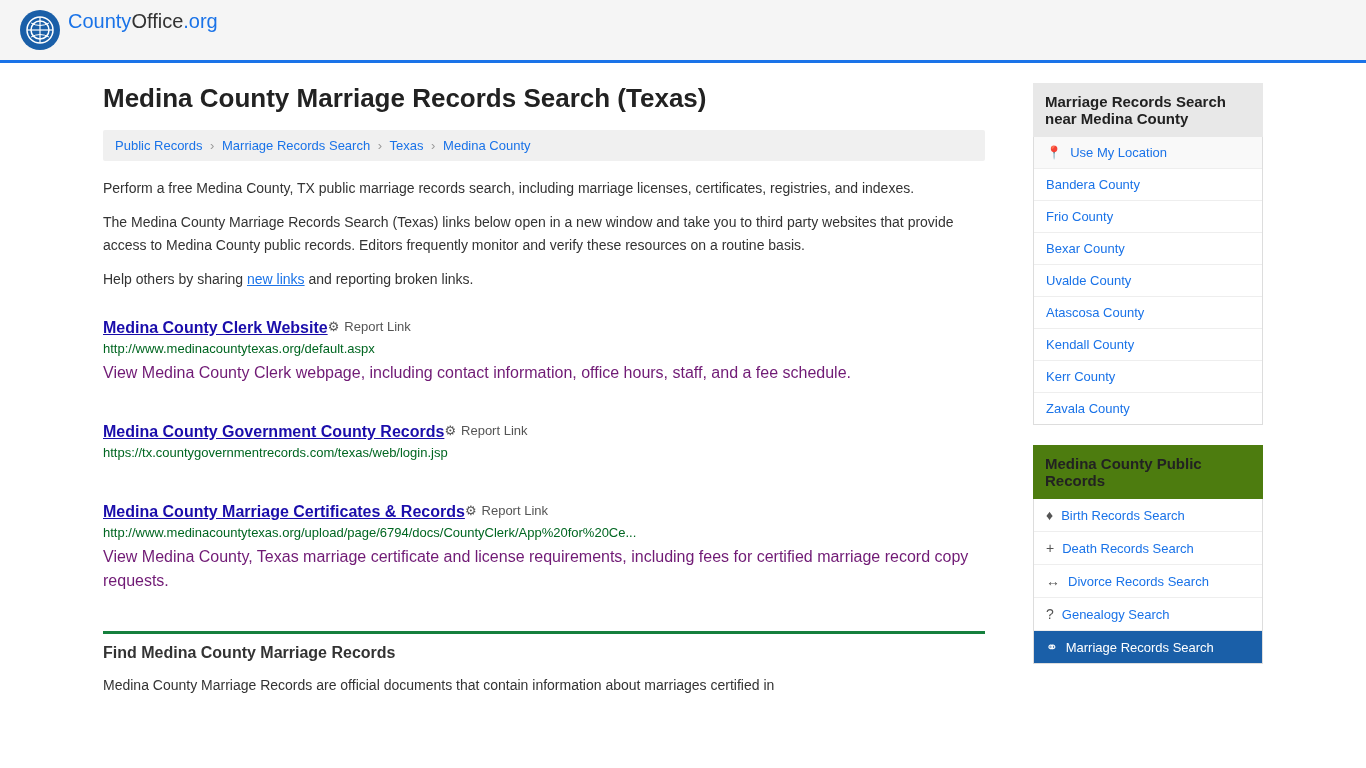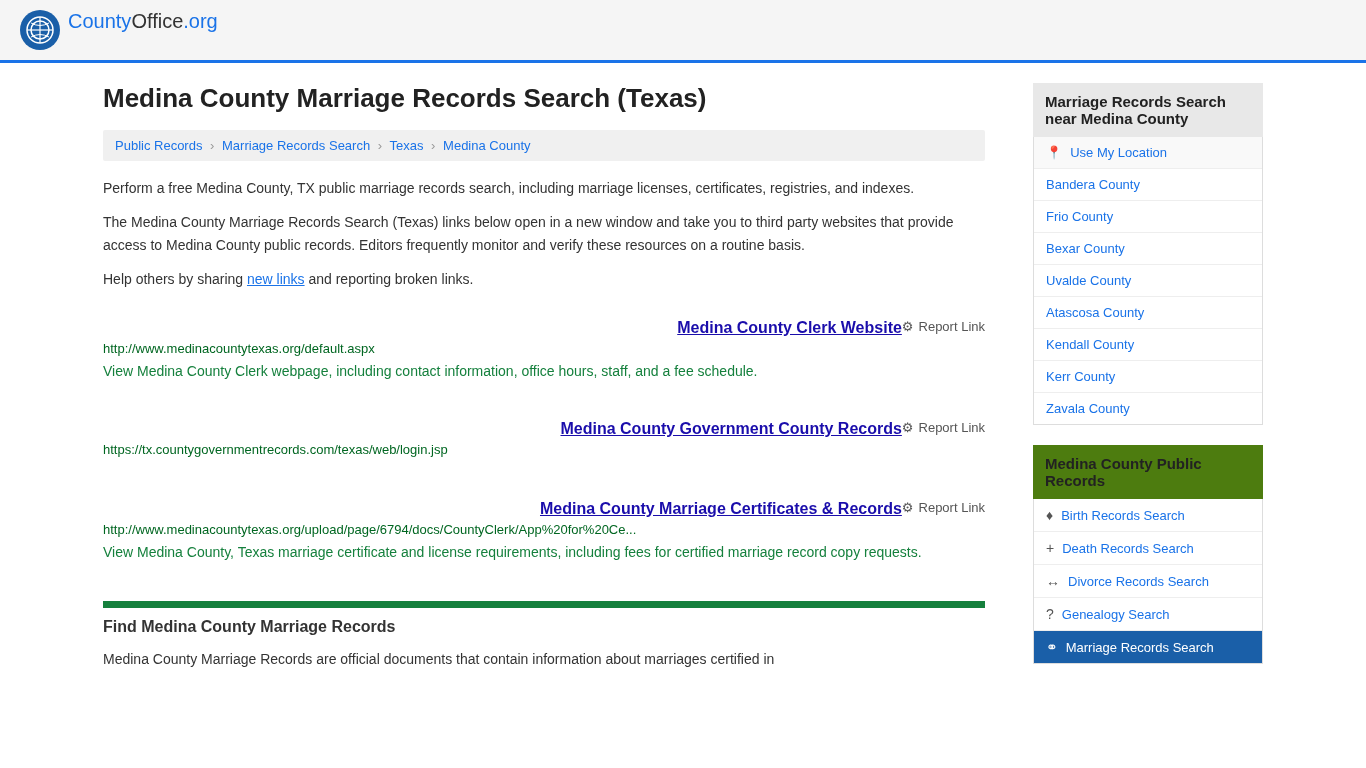"Medina County Clerk Website" .result-header { justify-content: flex-end -> flex-start }
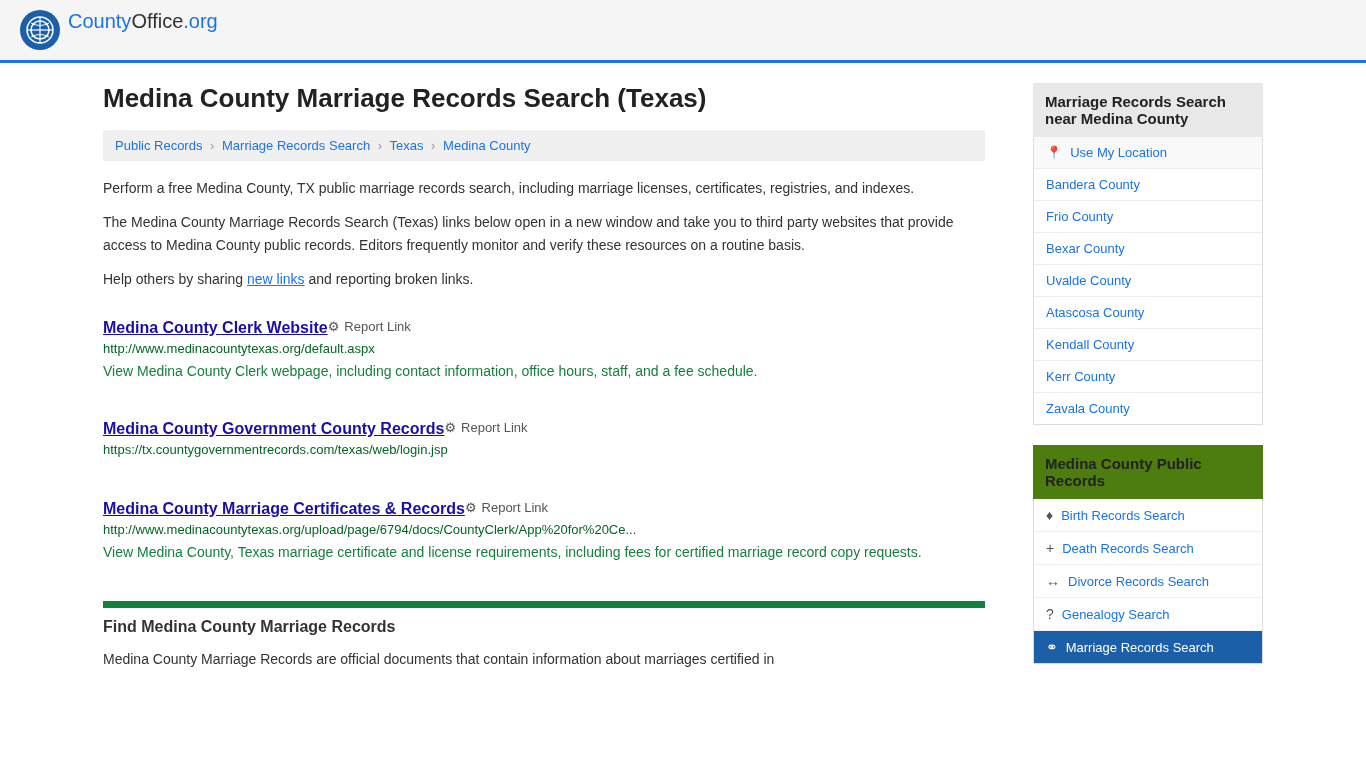"View Medina County Clerk webpage," .result-desc { color: #15803d -> #701a75; font-size: 14px -> 16px }
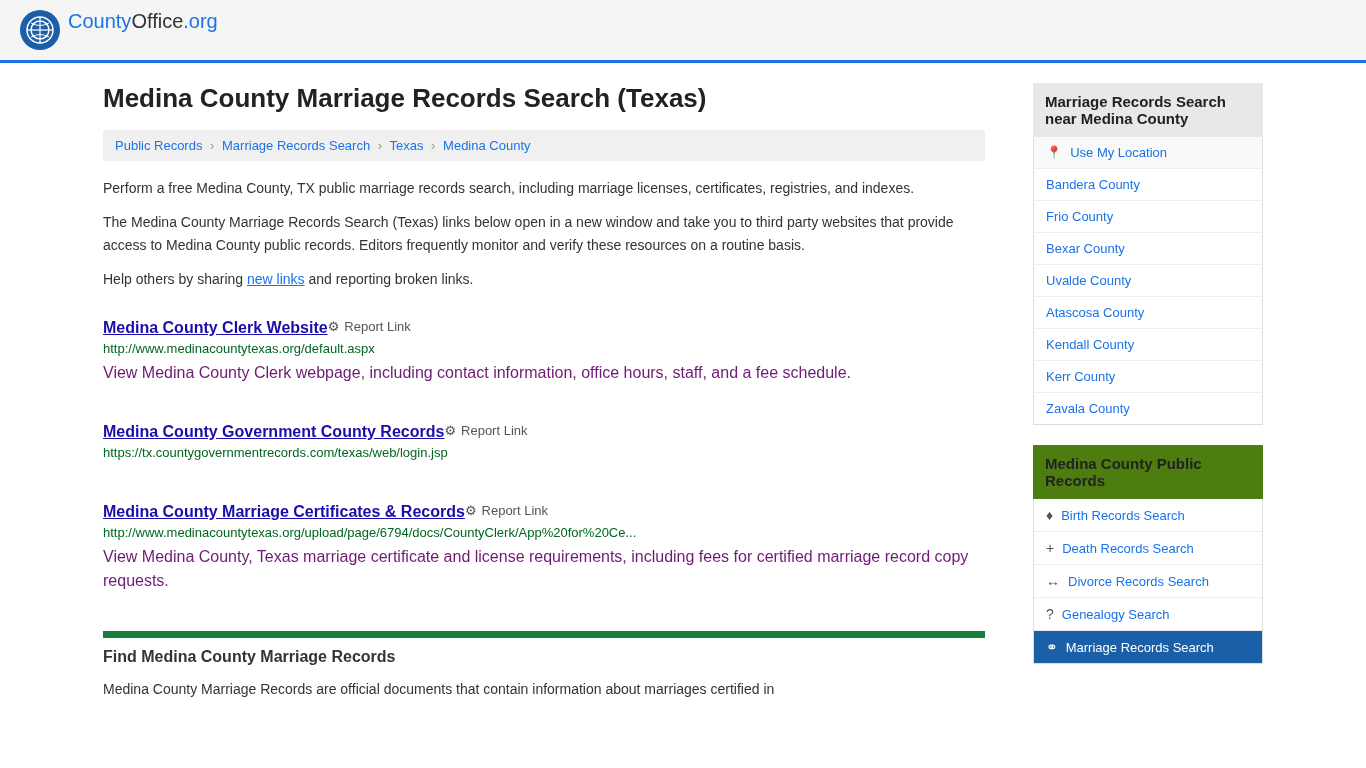"Find Medina County Marriage Records" .section-heading { border-top: 7px solid #15803d -> 3px solid #15803d }
